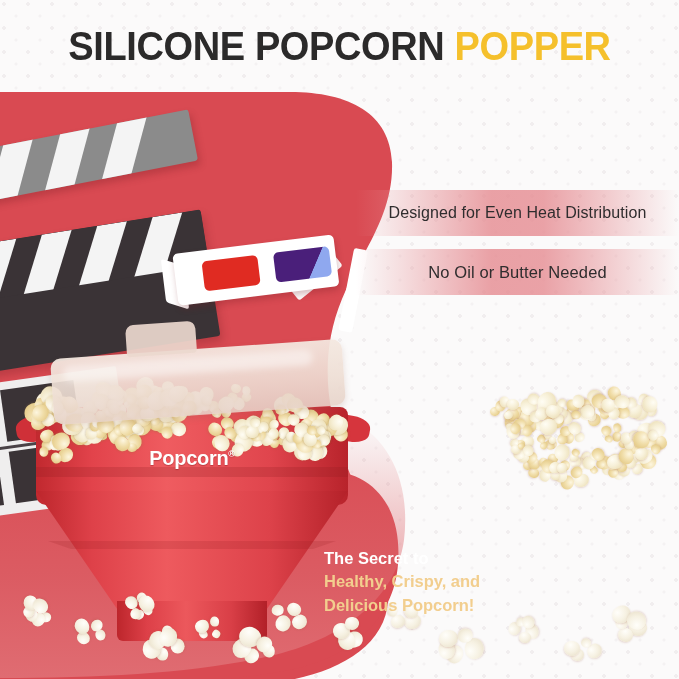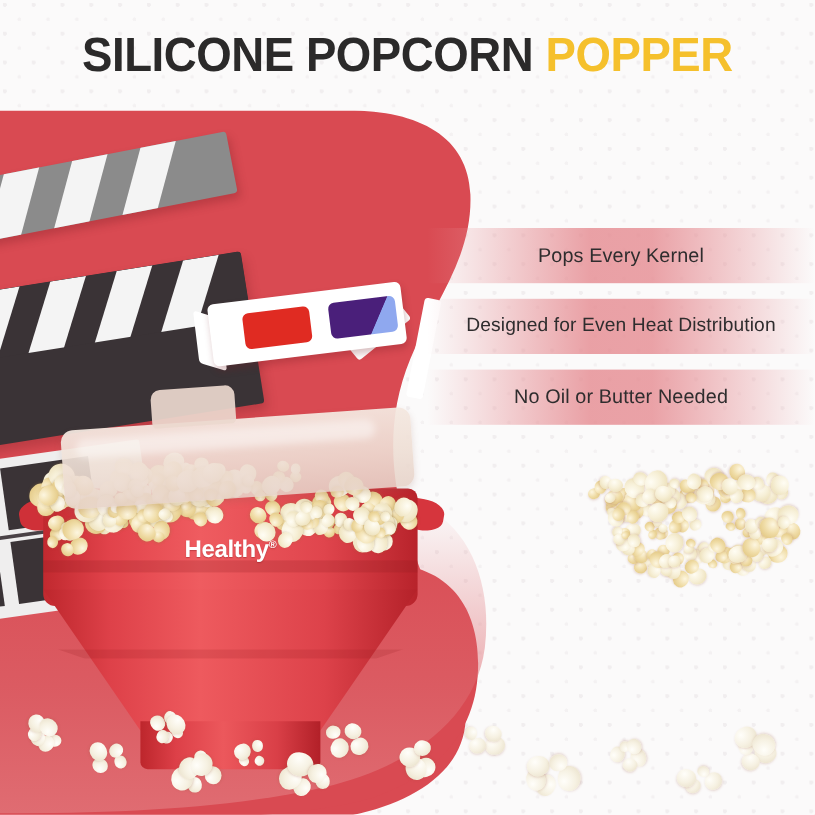"Pops Every Kernel" div.feature-bar { html: <div> <span>Pops Every Kernel</span> </div> -> none }
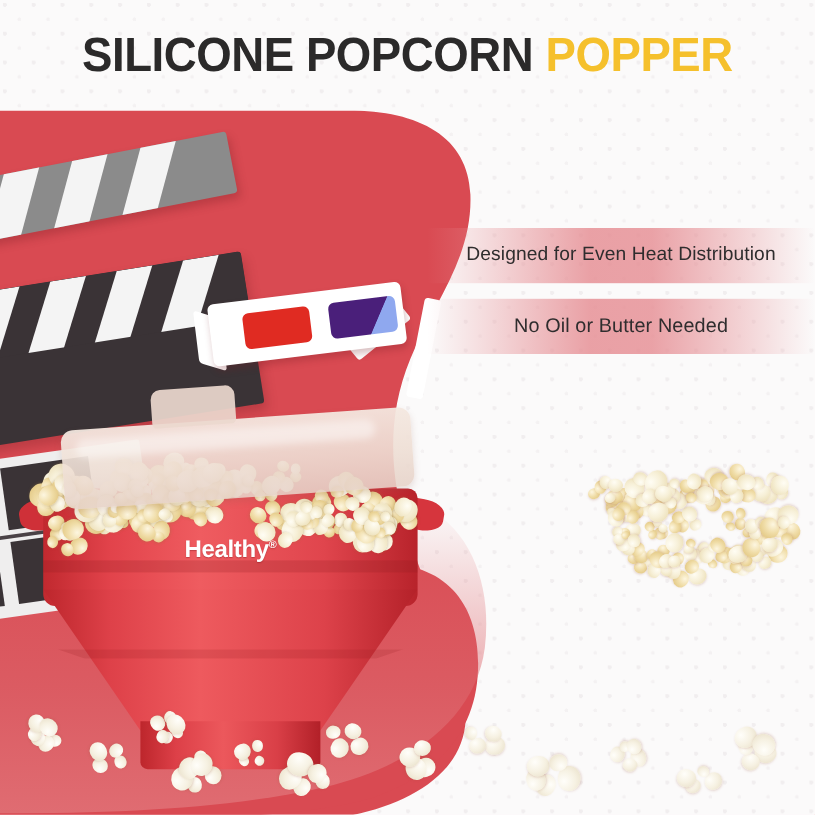"Healthy" span { text: Healthy -> Popcorn }
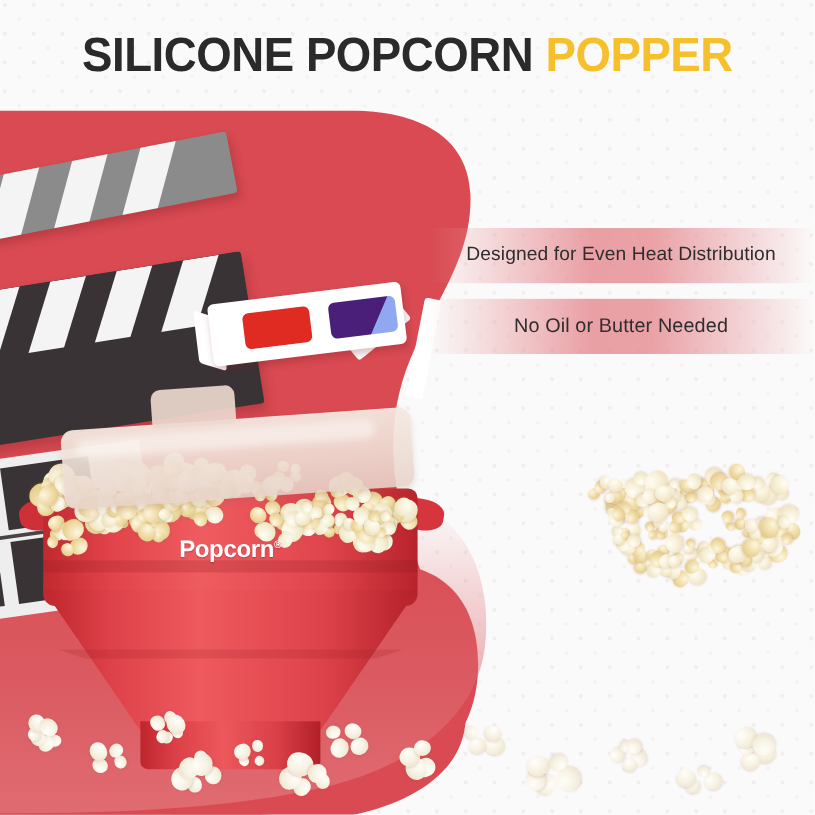"The Secret to" div.tagline { html: none -> <div> <div>The Secret to</div> <div>Healthy, Crispy, and</div> <div>Delicious Popcorn!</div> </div> }
